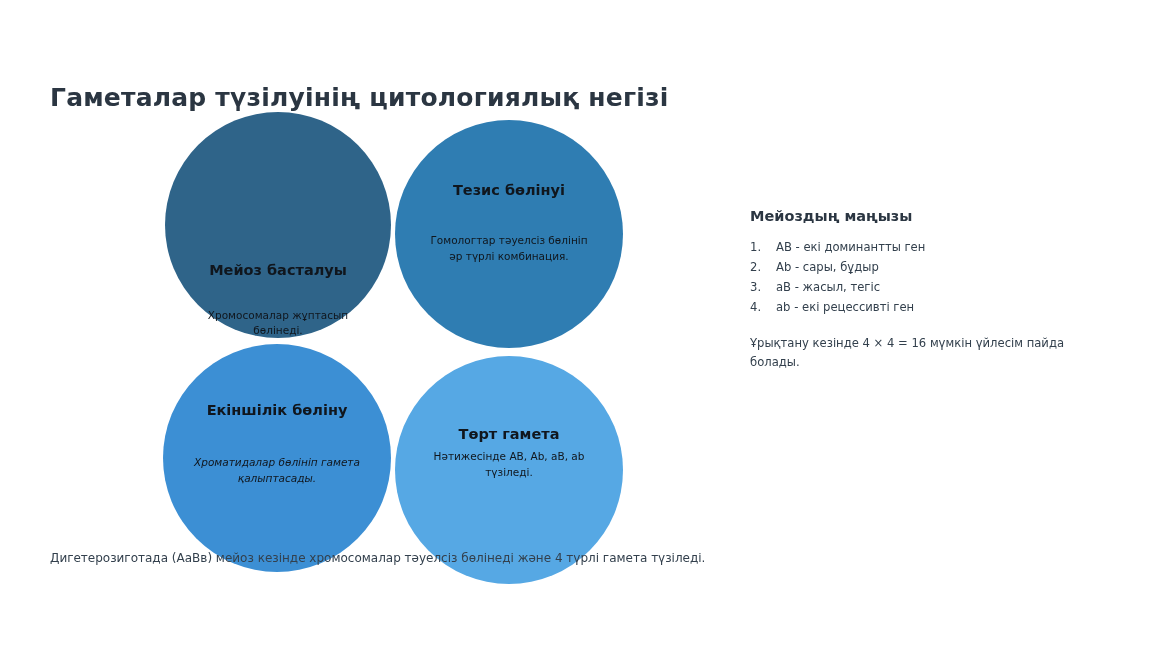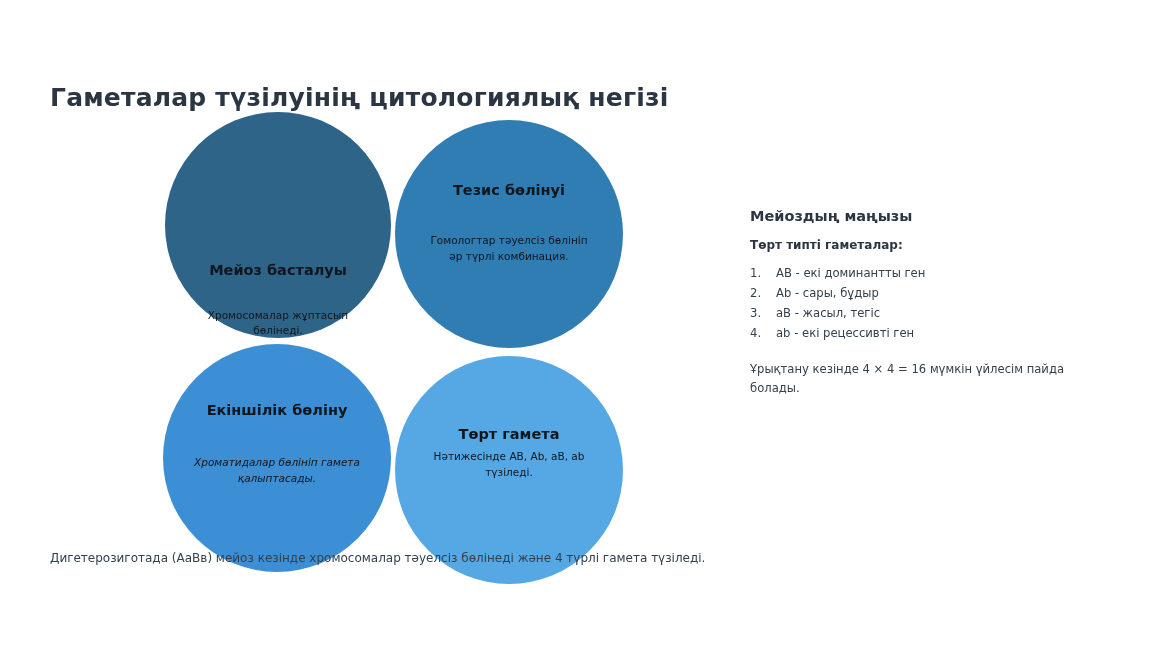"Төрт типті гаметалар:" h3.side-subheading { html: <h3>Төрт типті гаметалар:</h3> -> none }
